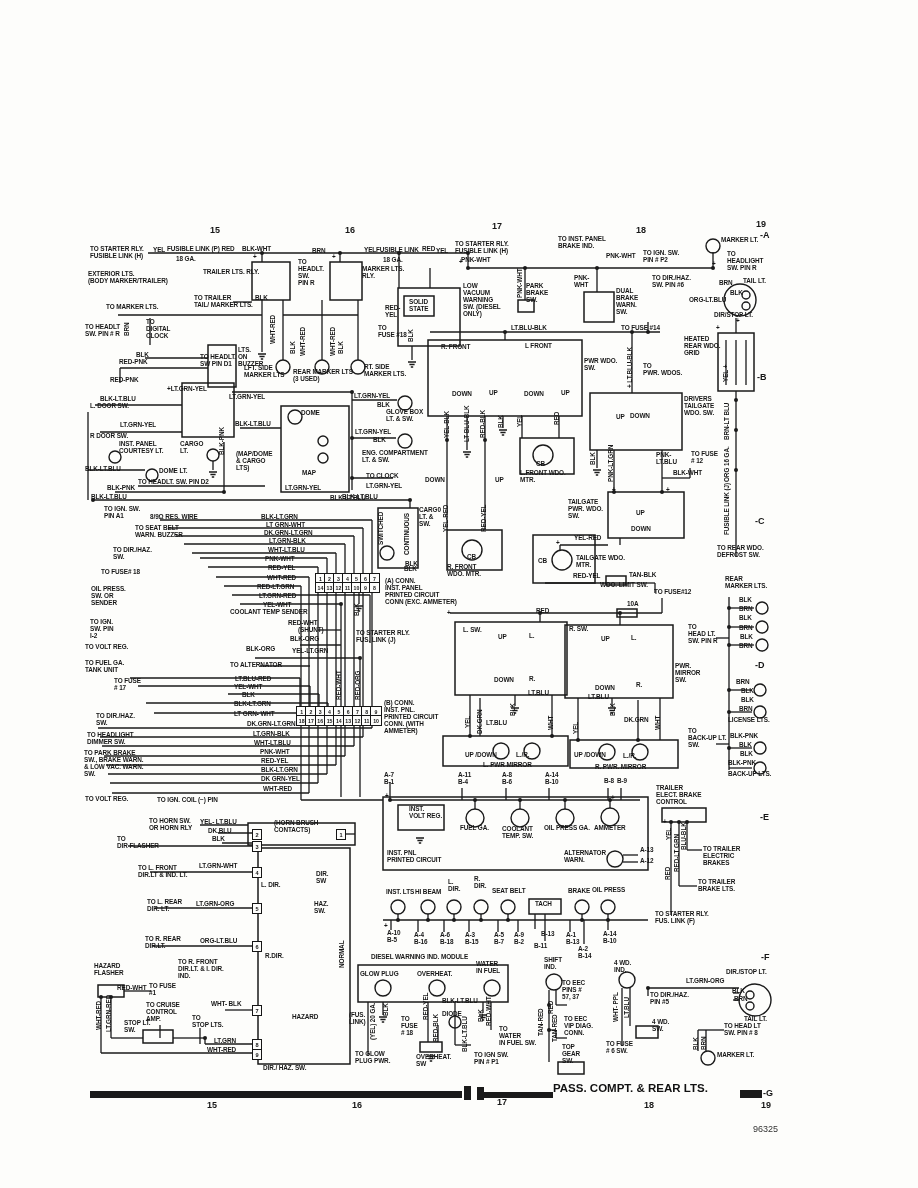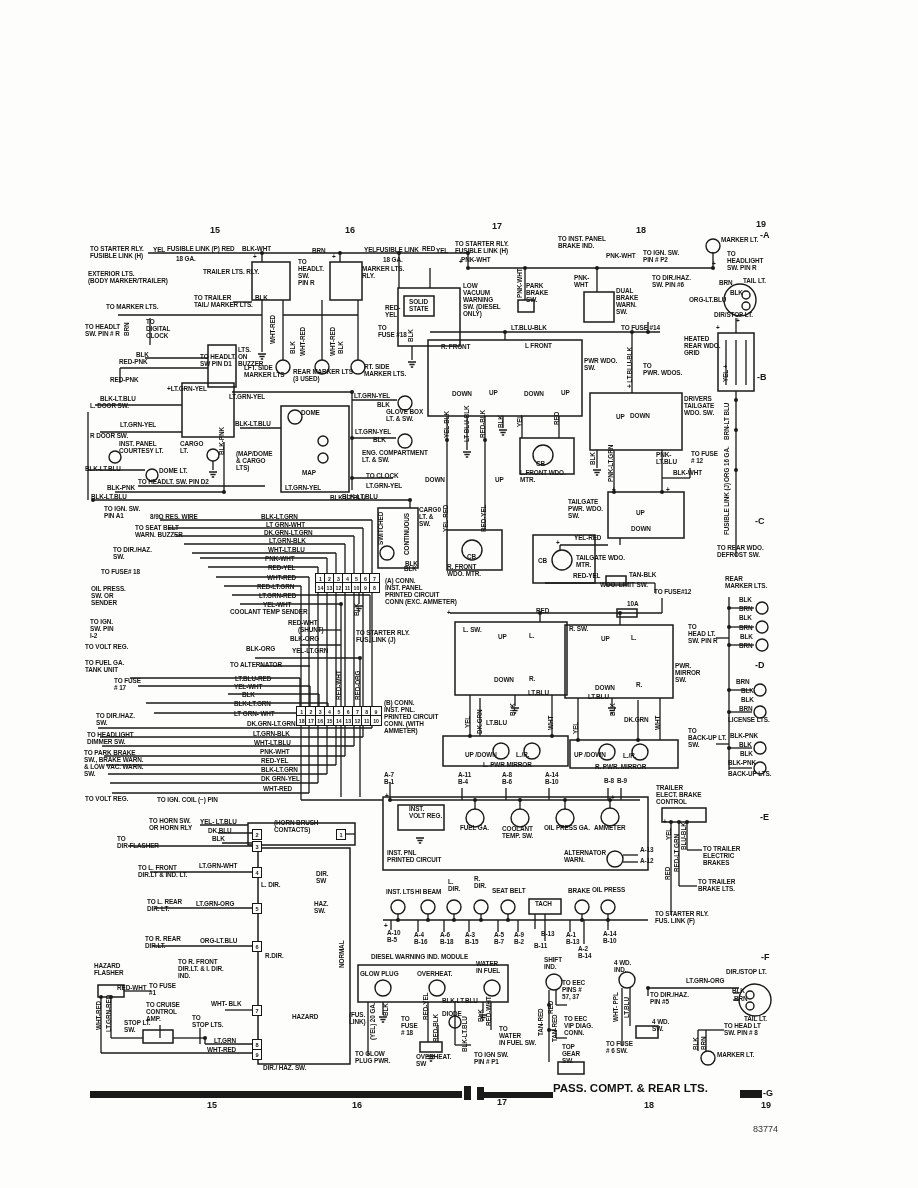"83774" div { text: 83774 -> 96325 }
